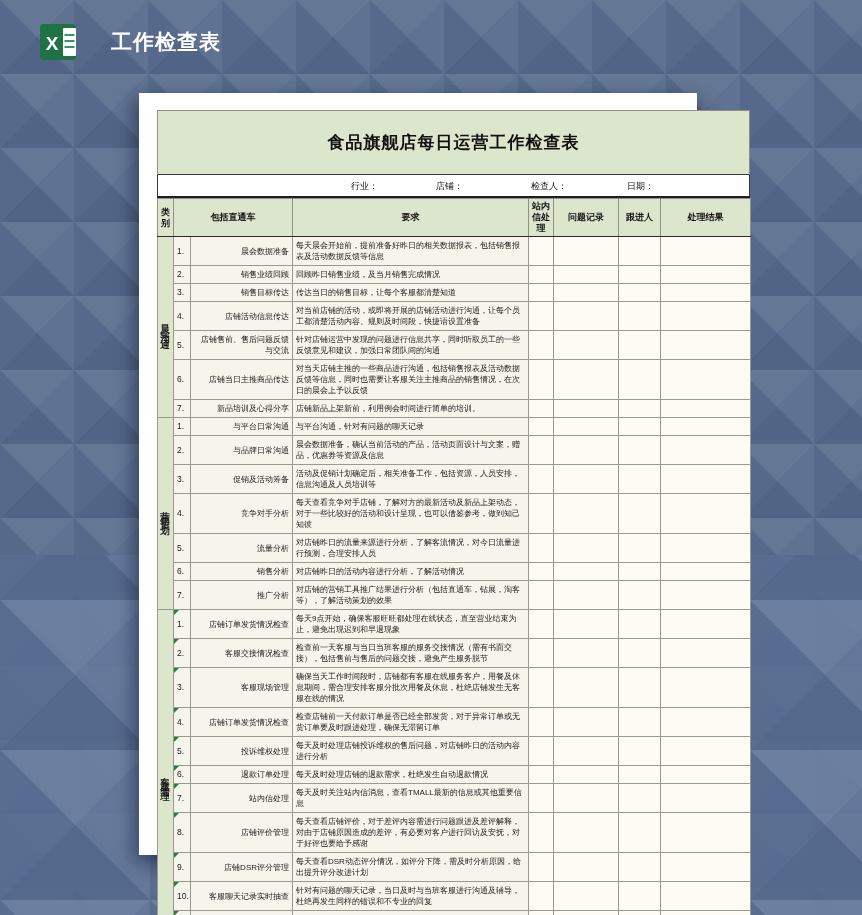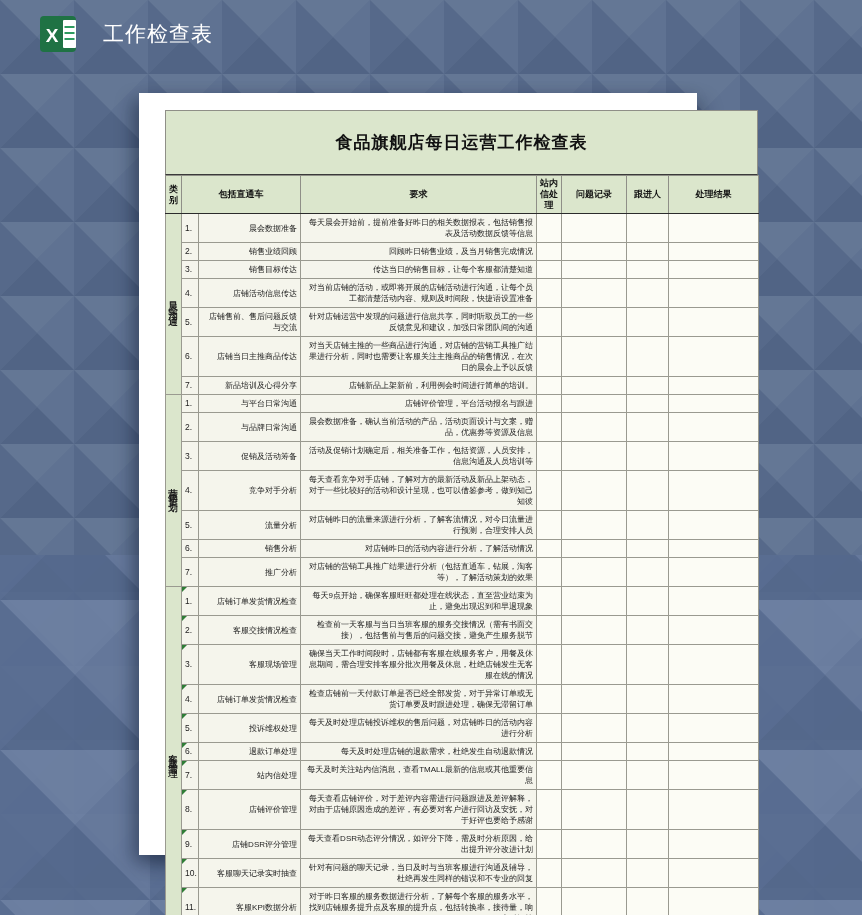"工作检查表" .apptitle { font-weight: 400 -> 700; margin: 7px -> 15px }
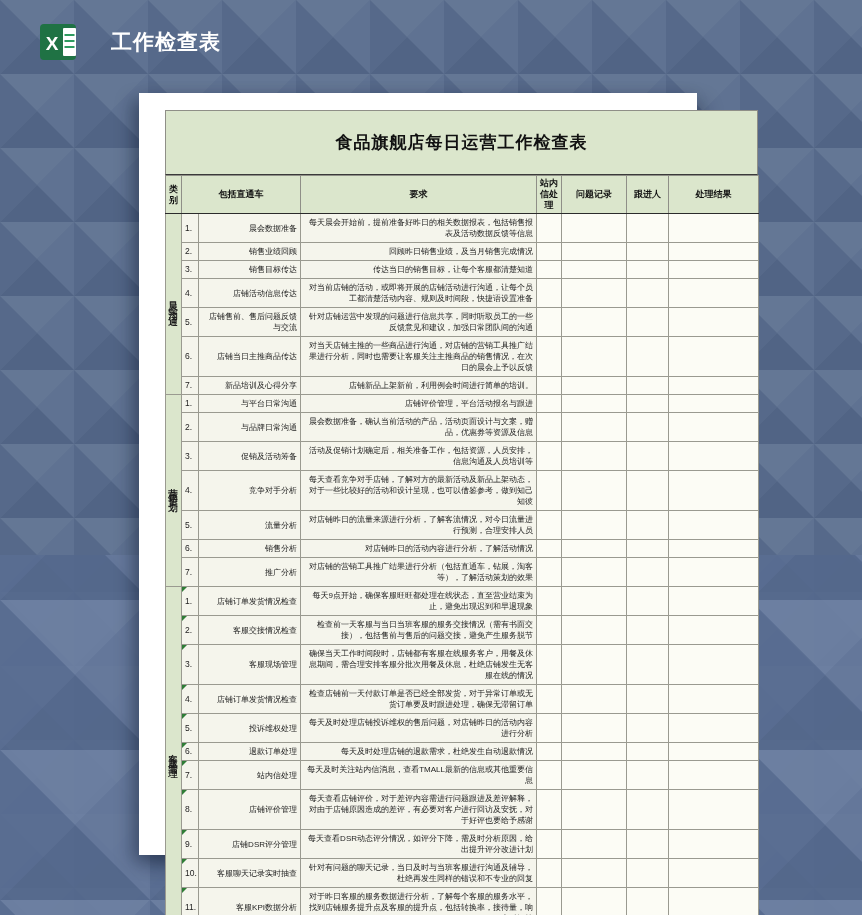"食品旗舰店每日运营工作检查表" .page { padding: 17px 0 0 26px -> 17px 0 0 18px }
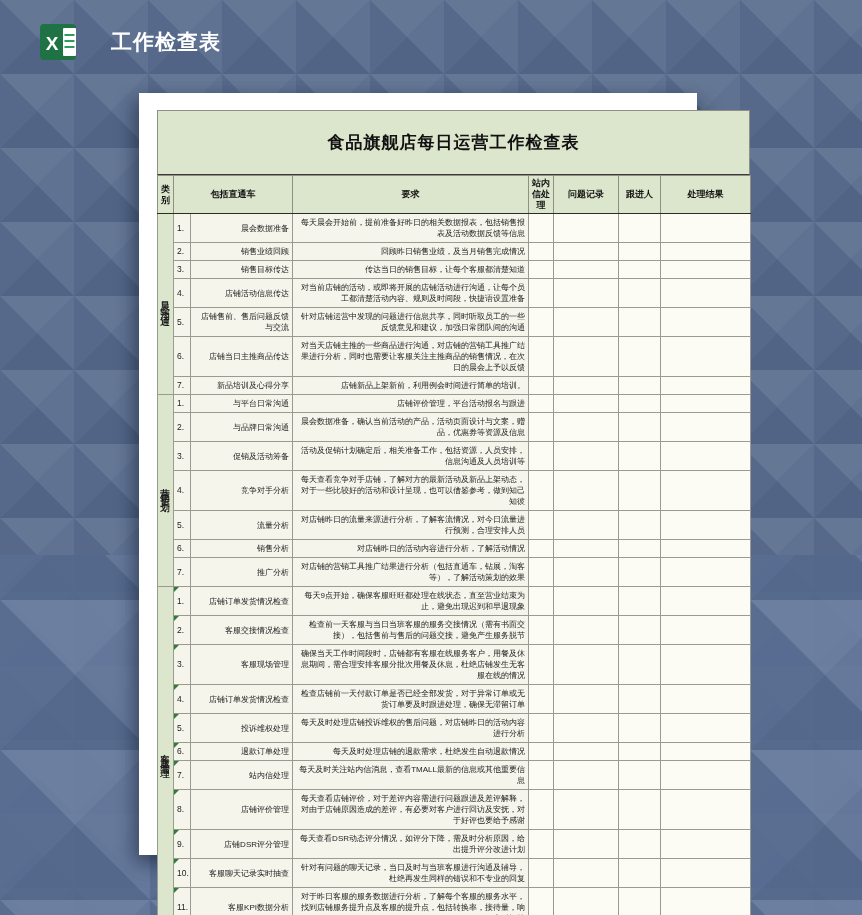"行业：" div.info-row { html: none -> <div> <span>行业：</span> <span>店铺：</span> <span>检查人：</span> <span>日期：</span> </div> }
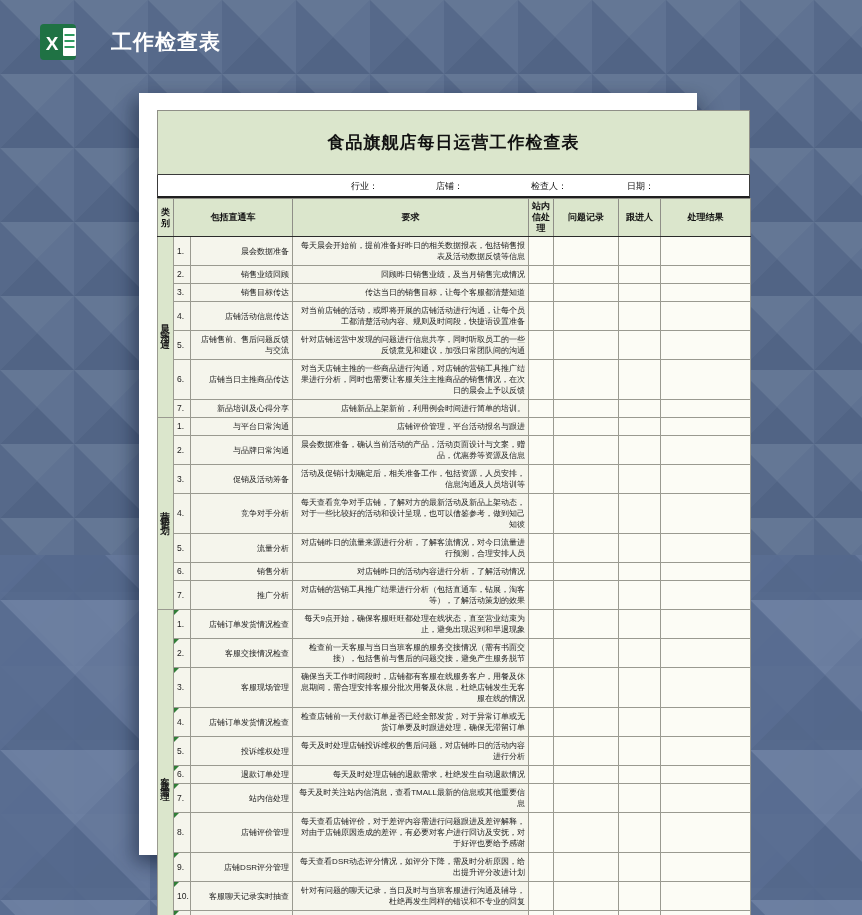"每天晨会开始前，提前准备好昨日的相关数据报表，包括销售报表及活动数据反馈等信息" td.req-cell { text-align: right -> left }
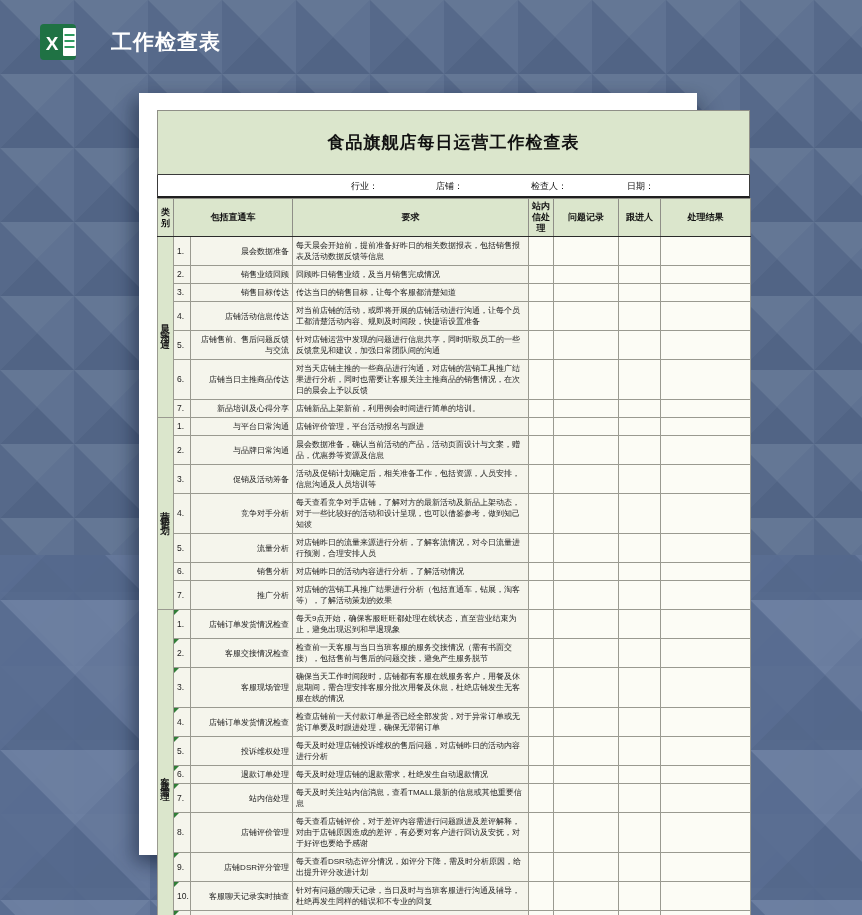"对当天店铺主推的一些商品进行沟通，对店铺的营销工具推广结果进行分析，同时也需要让" td.req-cell { text: 对店铺的营销工具推广结果进行分析 -> 包括销售报表及活动数据反馈等信息 }
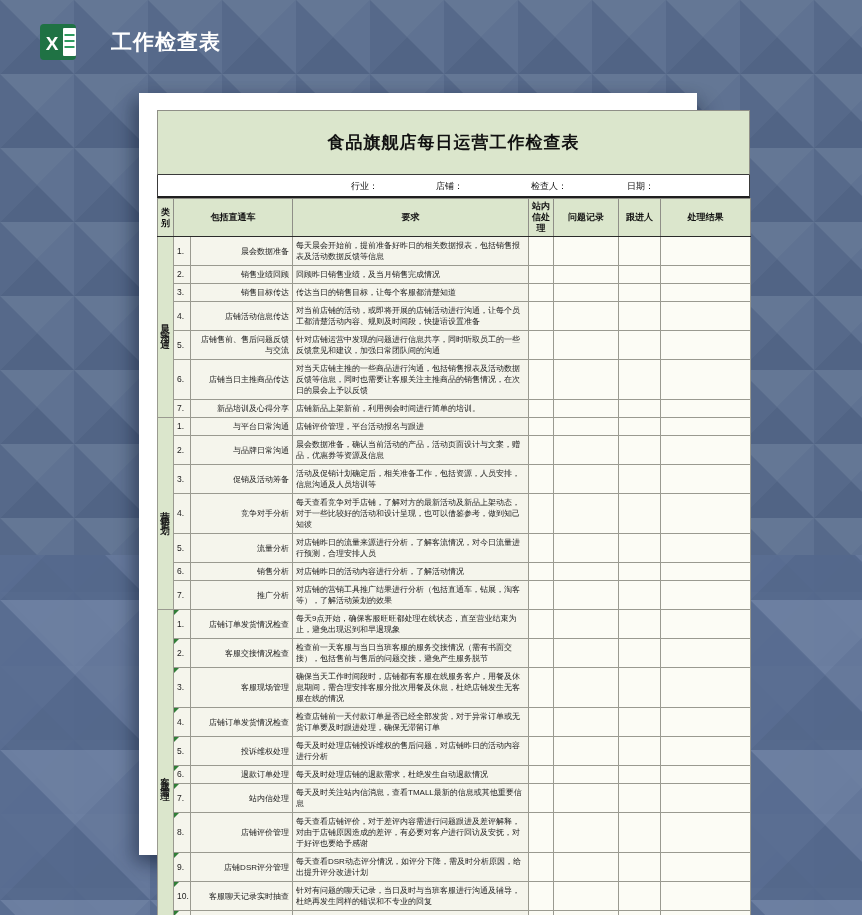"店铺评价管理，平台活动报名与跟进" td.req-cell { text: 店铺评价管理，平台活动报名与跟进 -> 与平台沟通，针对有问题的聊天记录 }
